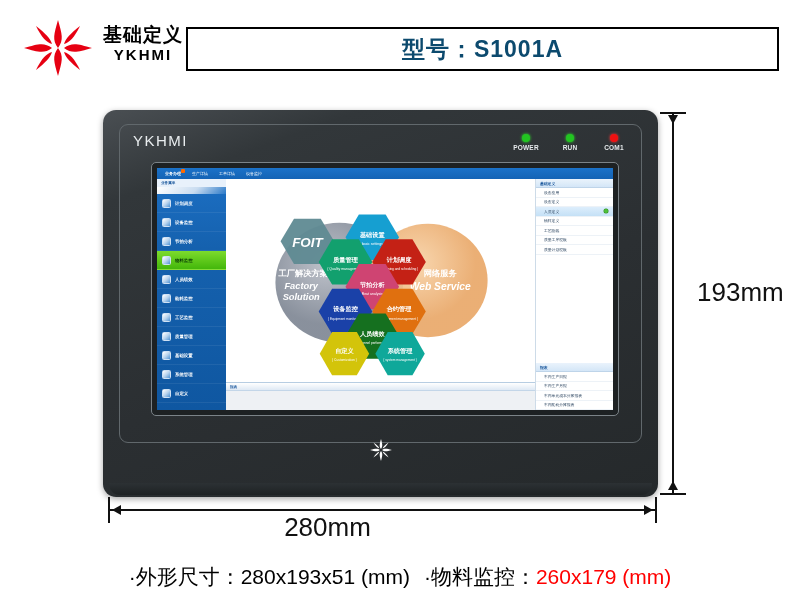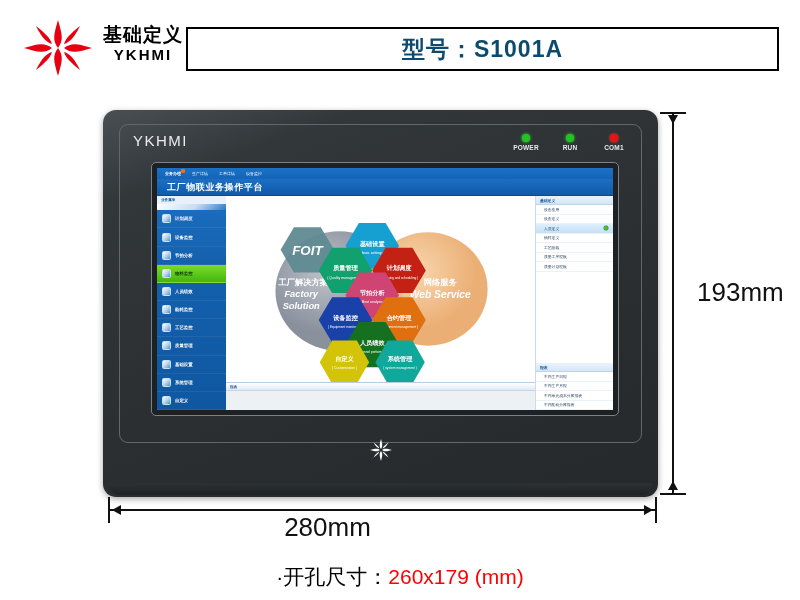"工厂物联业务操作平台" div { html: <div> <span>工厂物联业务操作平台</span> </div> -> none }
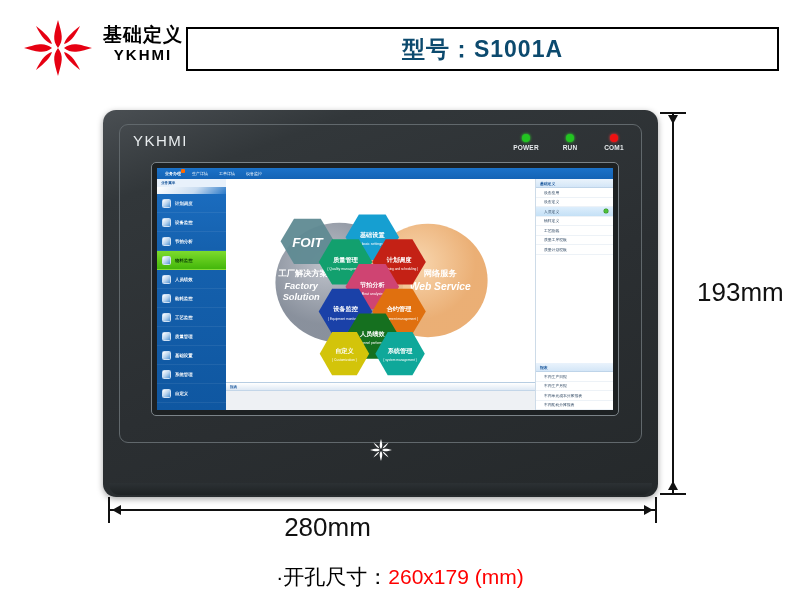"·外形尺寸：280x193x51 (mm)" div.footer-part { html: none -> <div> <span>·外形尺寸：</span><span>280x193x51 (mm)</span> </div> }
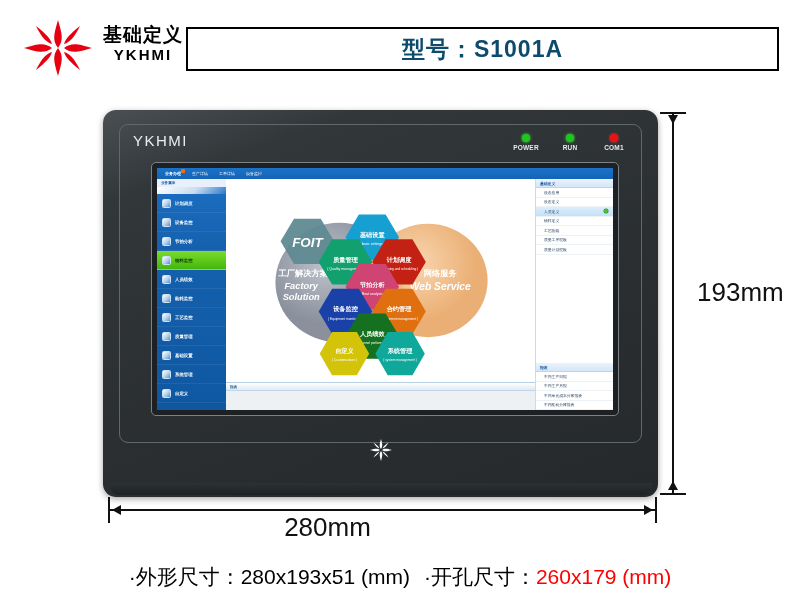"·开孔尺寸：" span { text: 开孔尺寸 -> 物料监控 }
